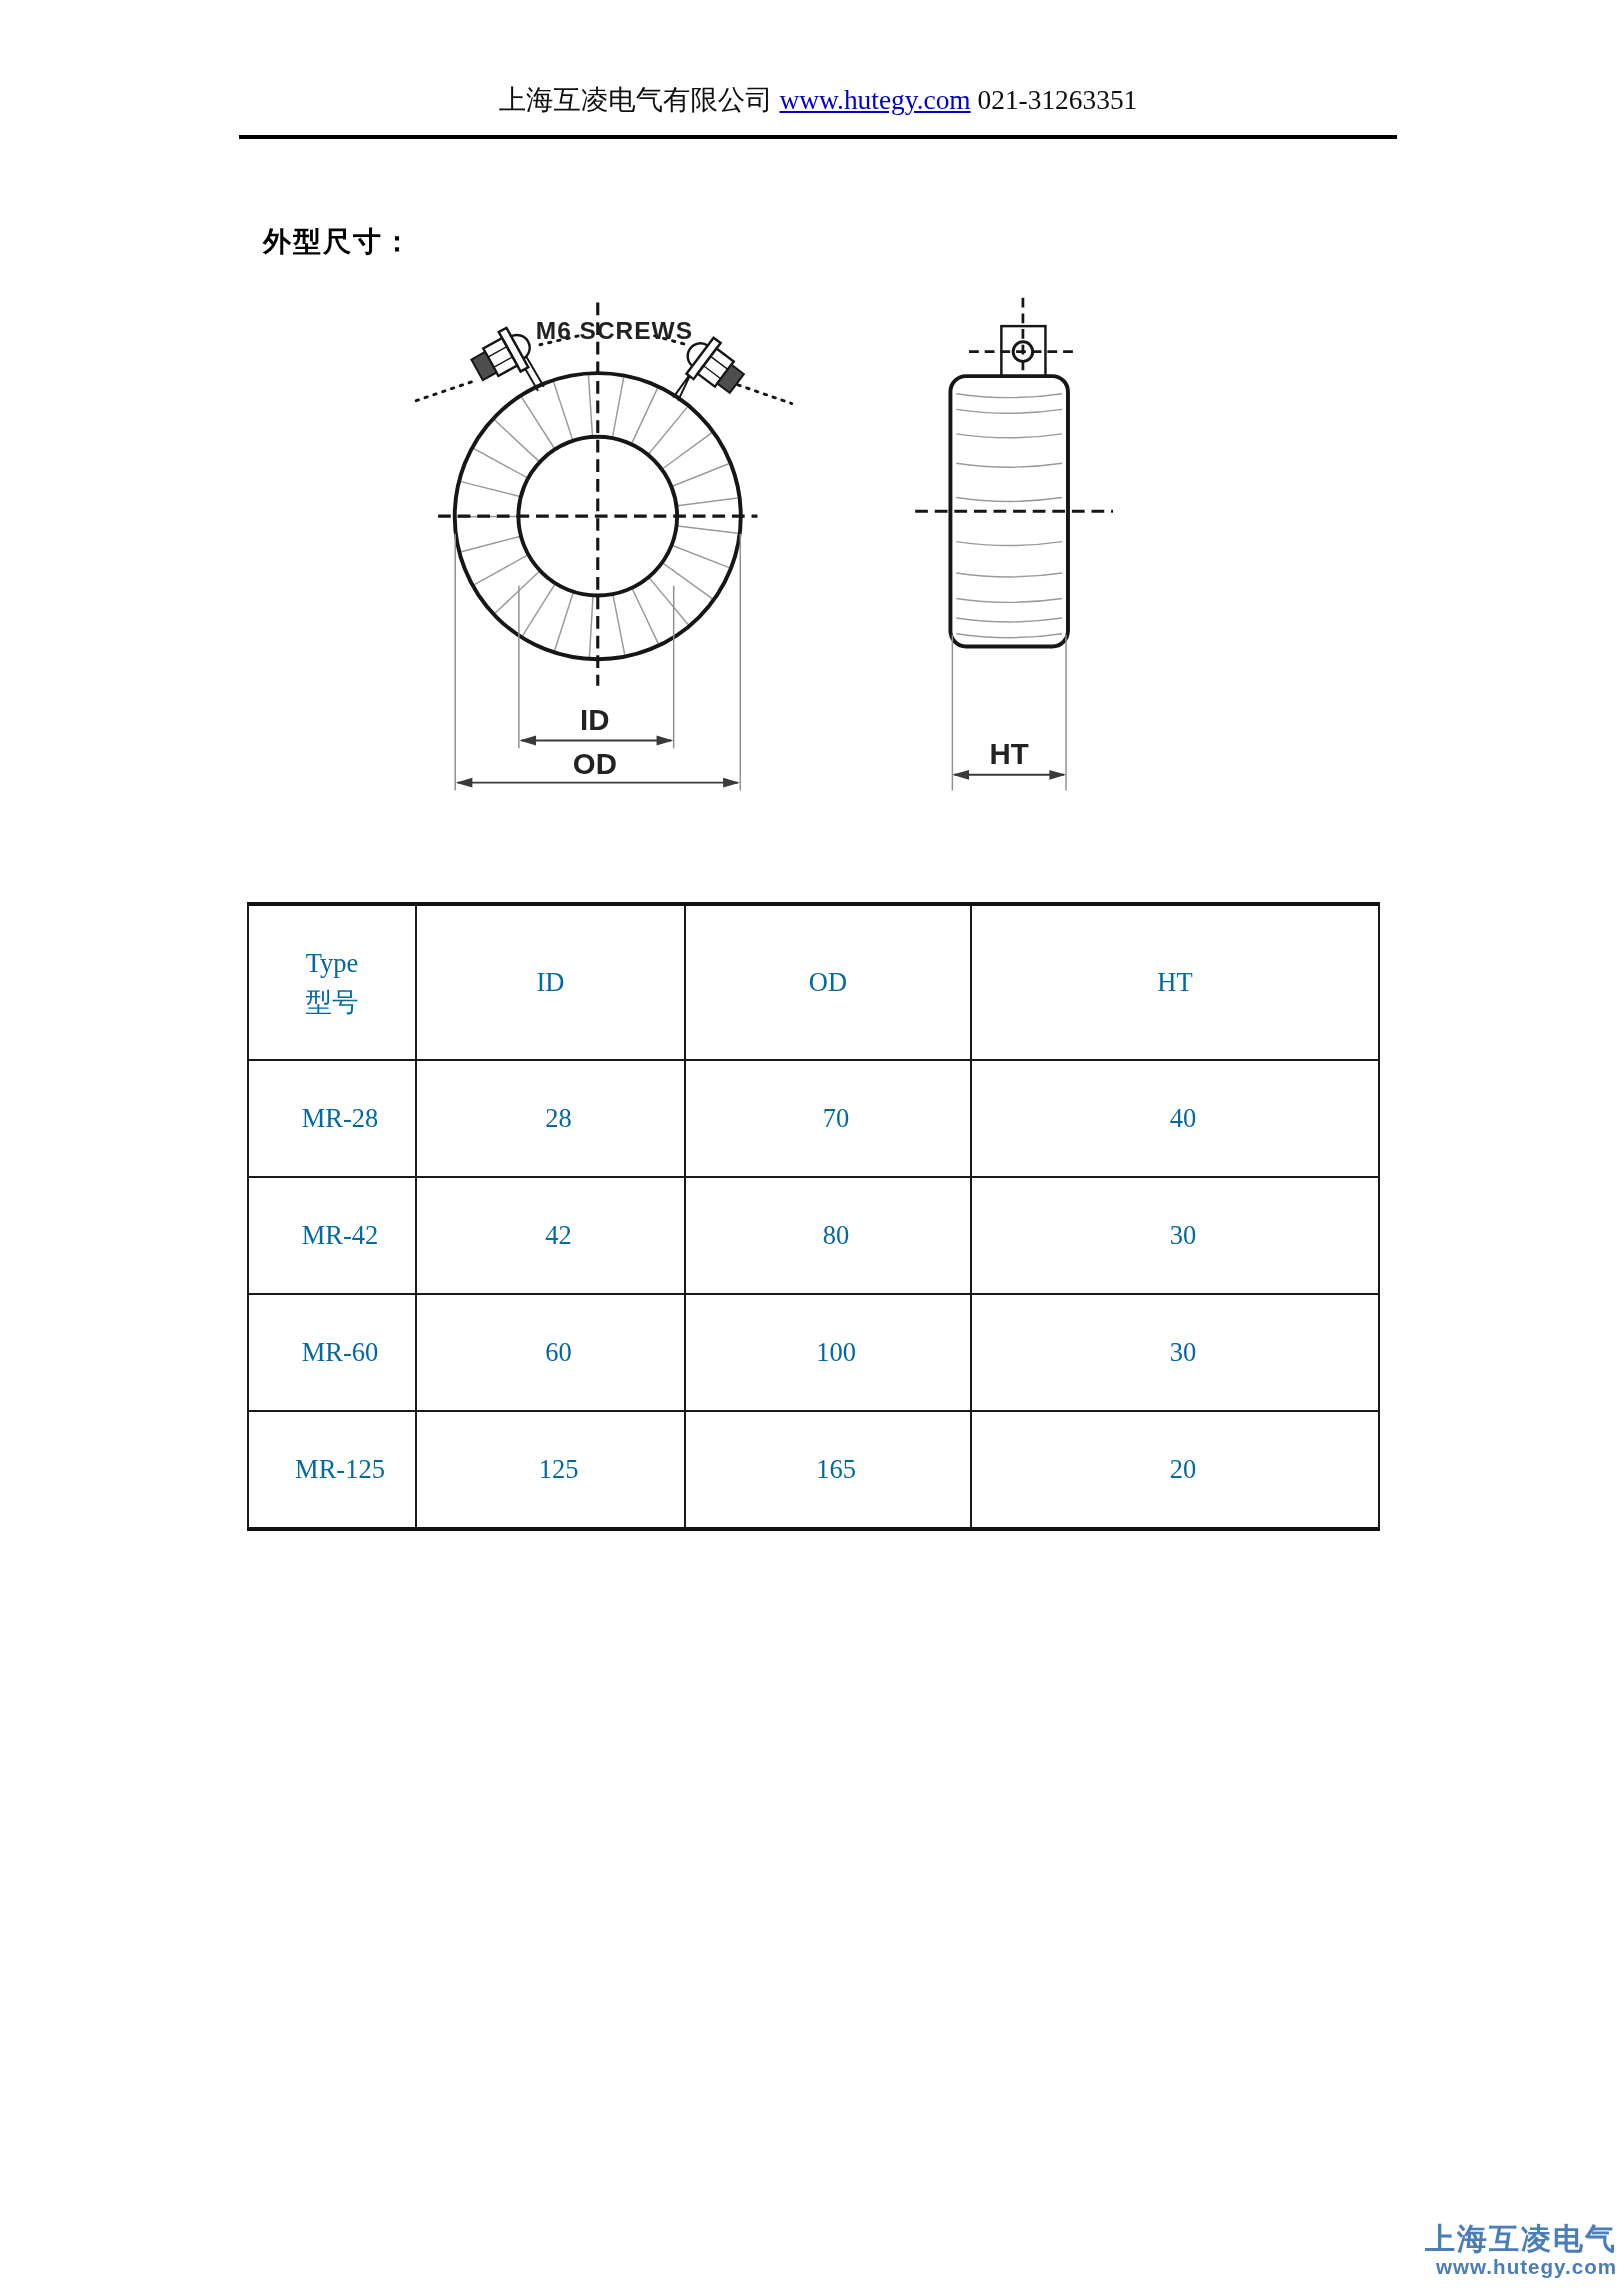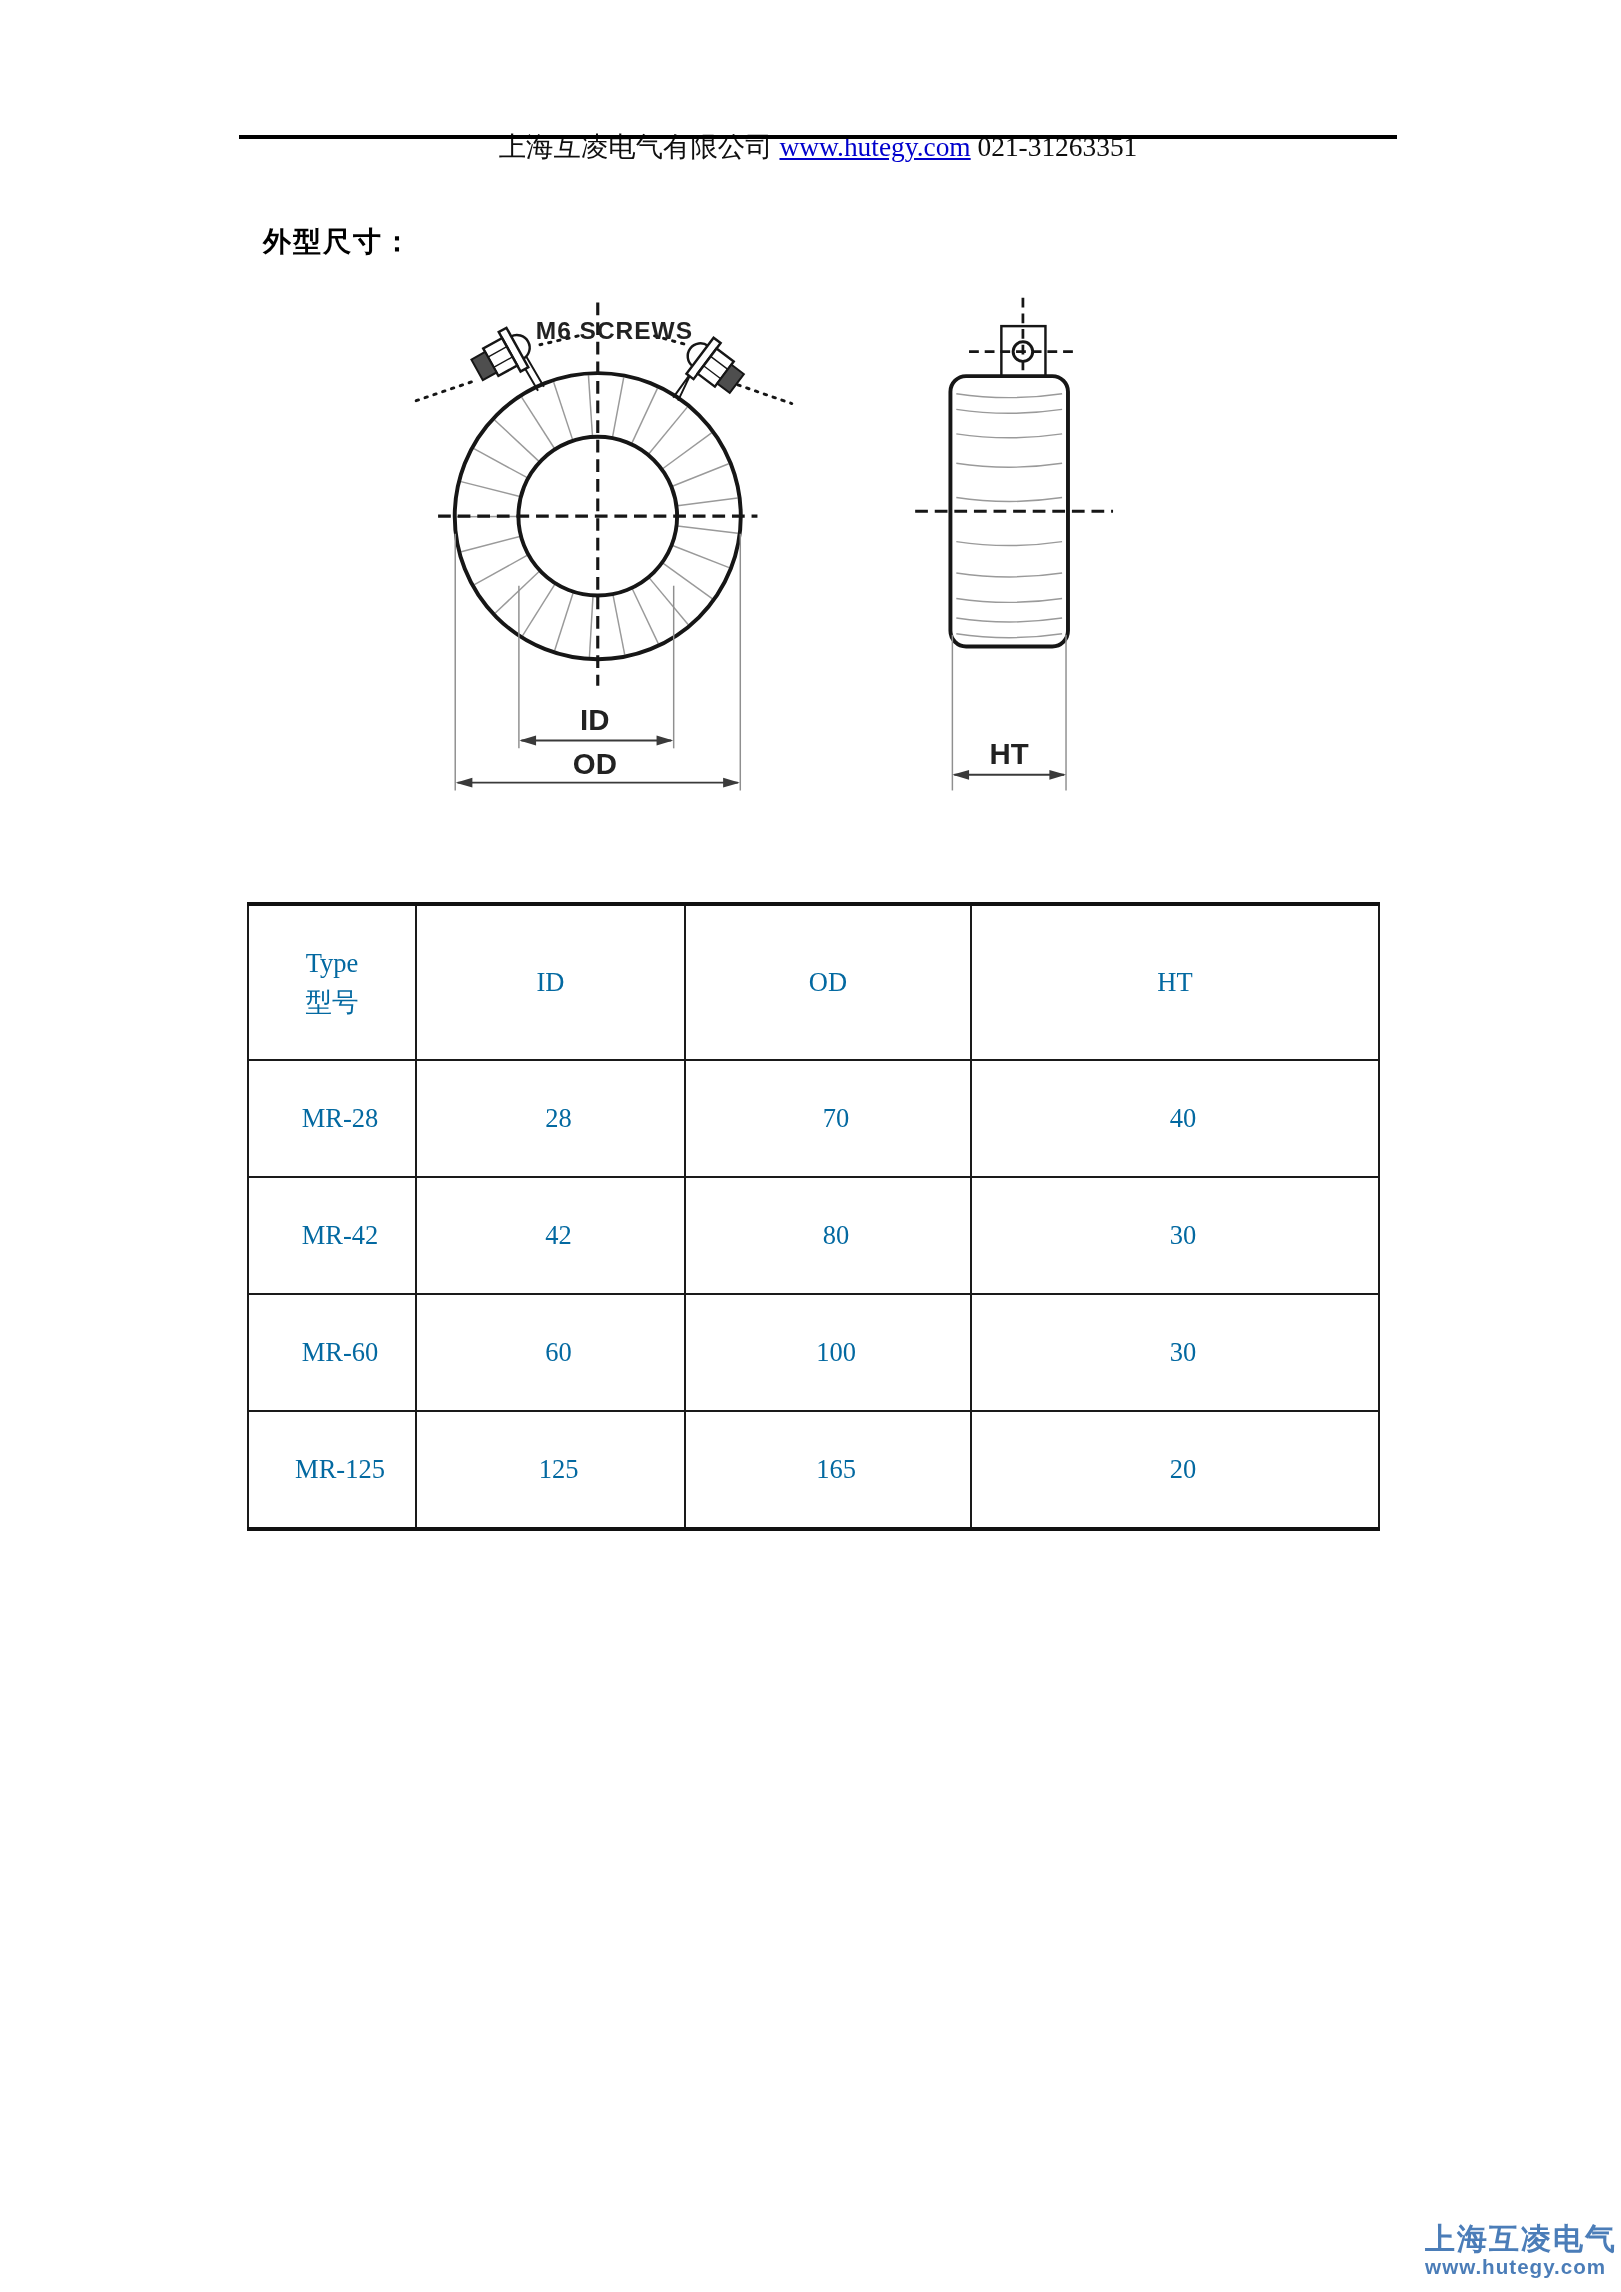"上海互凌电气有限公司 www.hutegy.com 021-31263351" #doc-header { margin-top: 47px -> none }
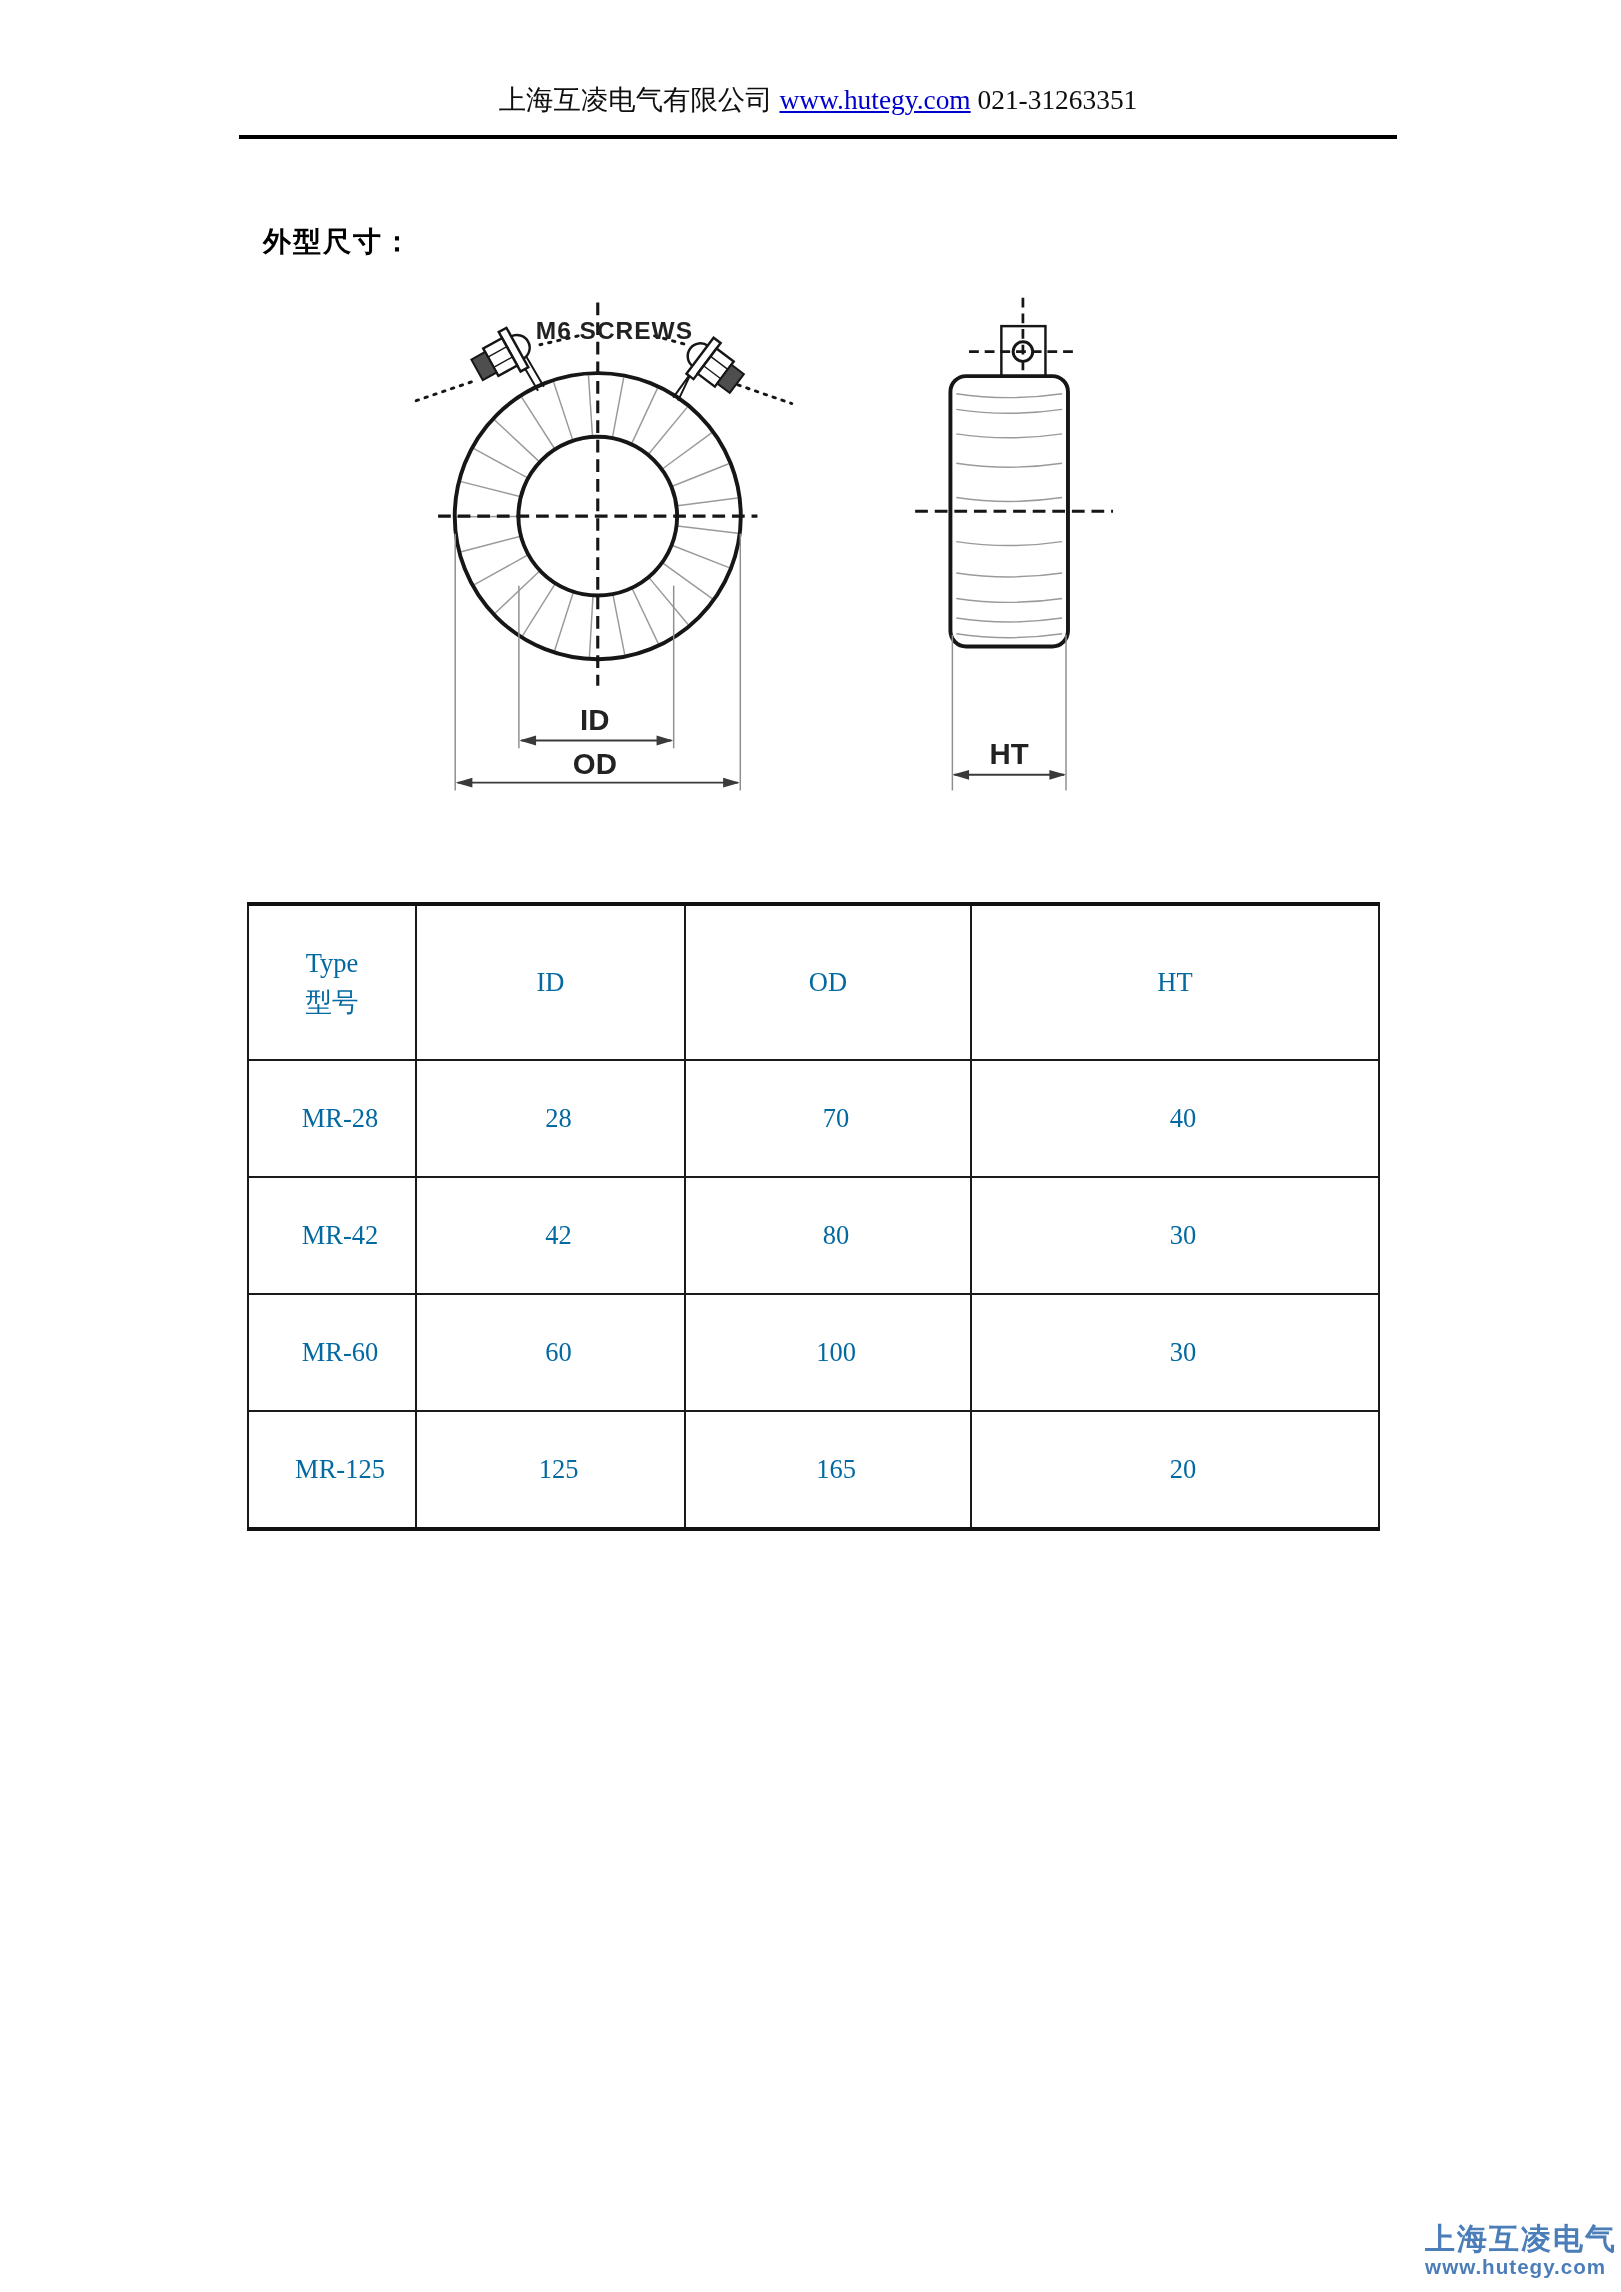"上海互凌电气" #footer-logo { text-align: left -> right }
